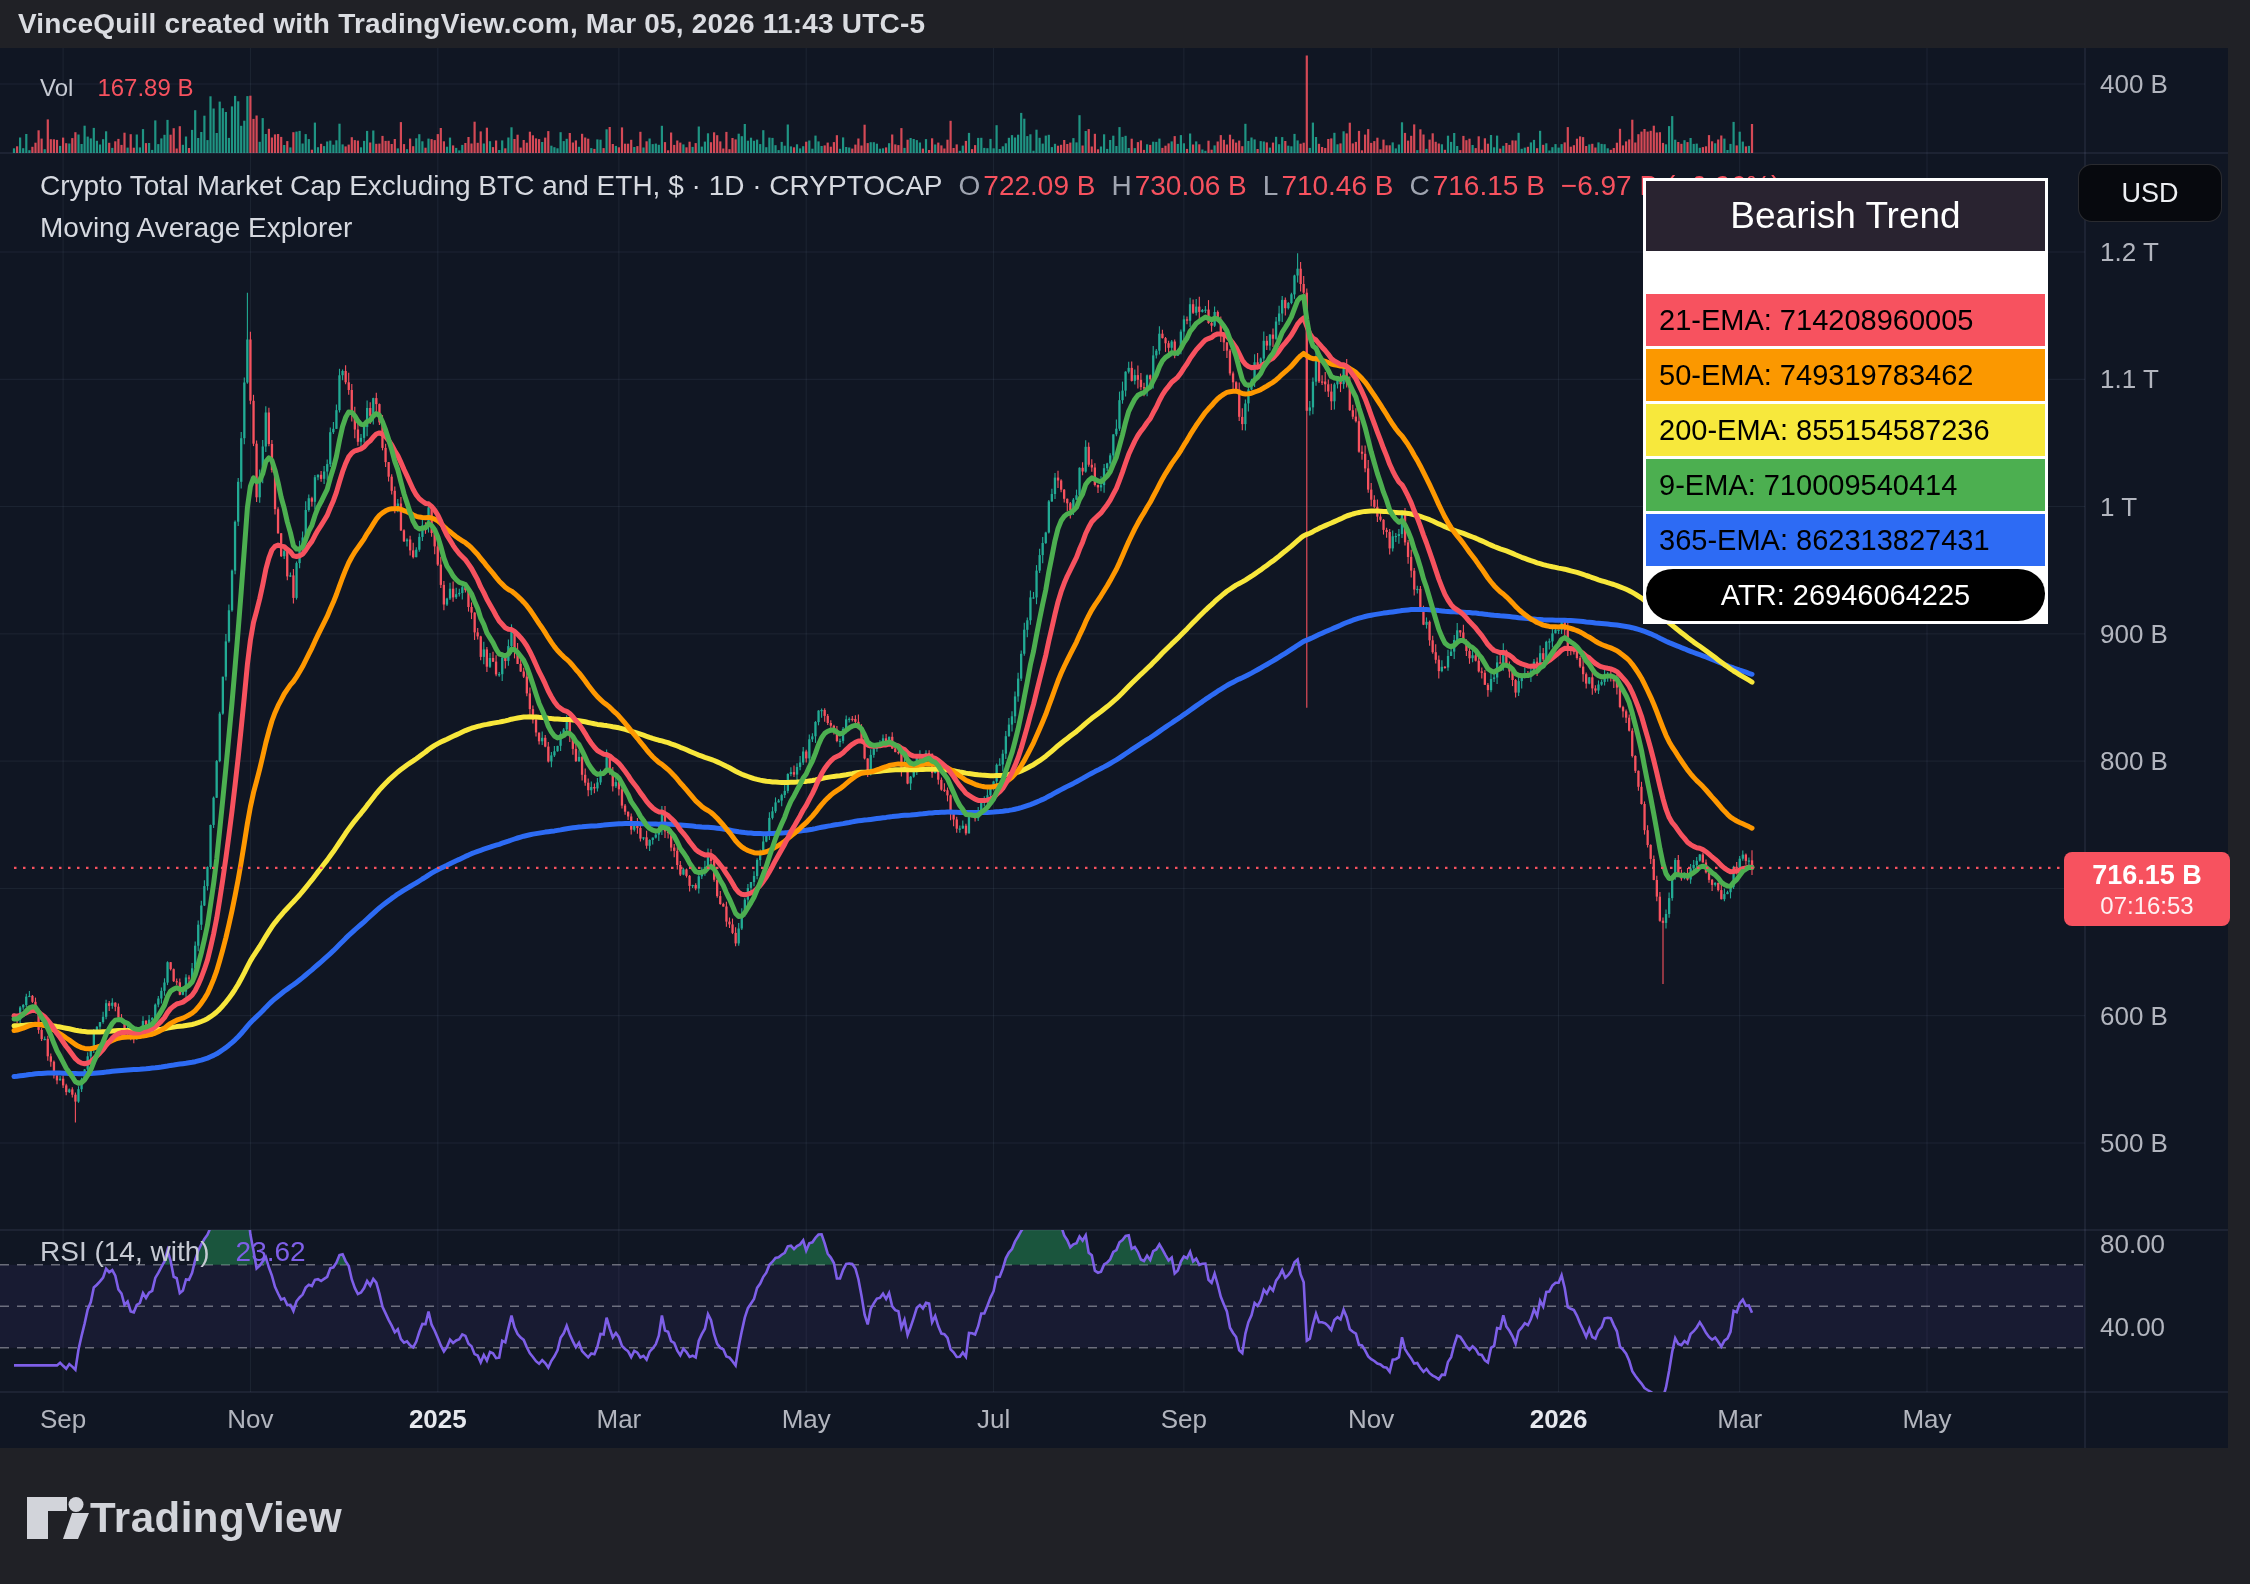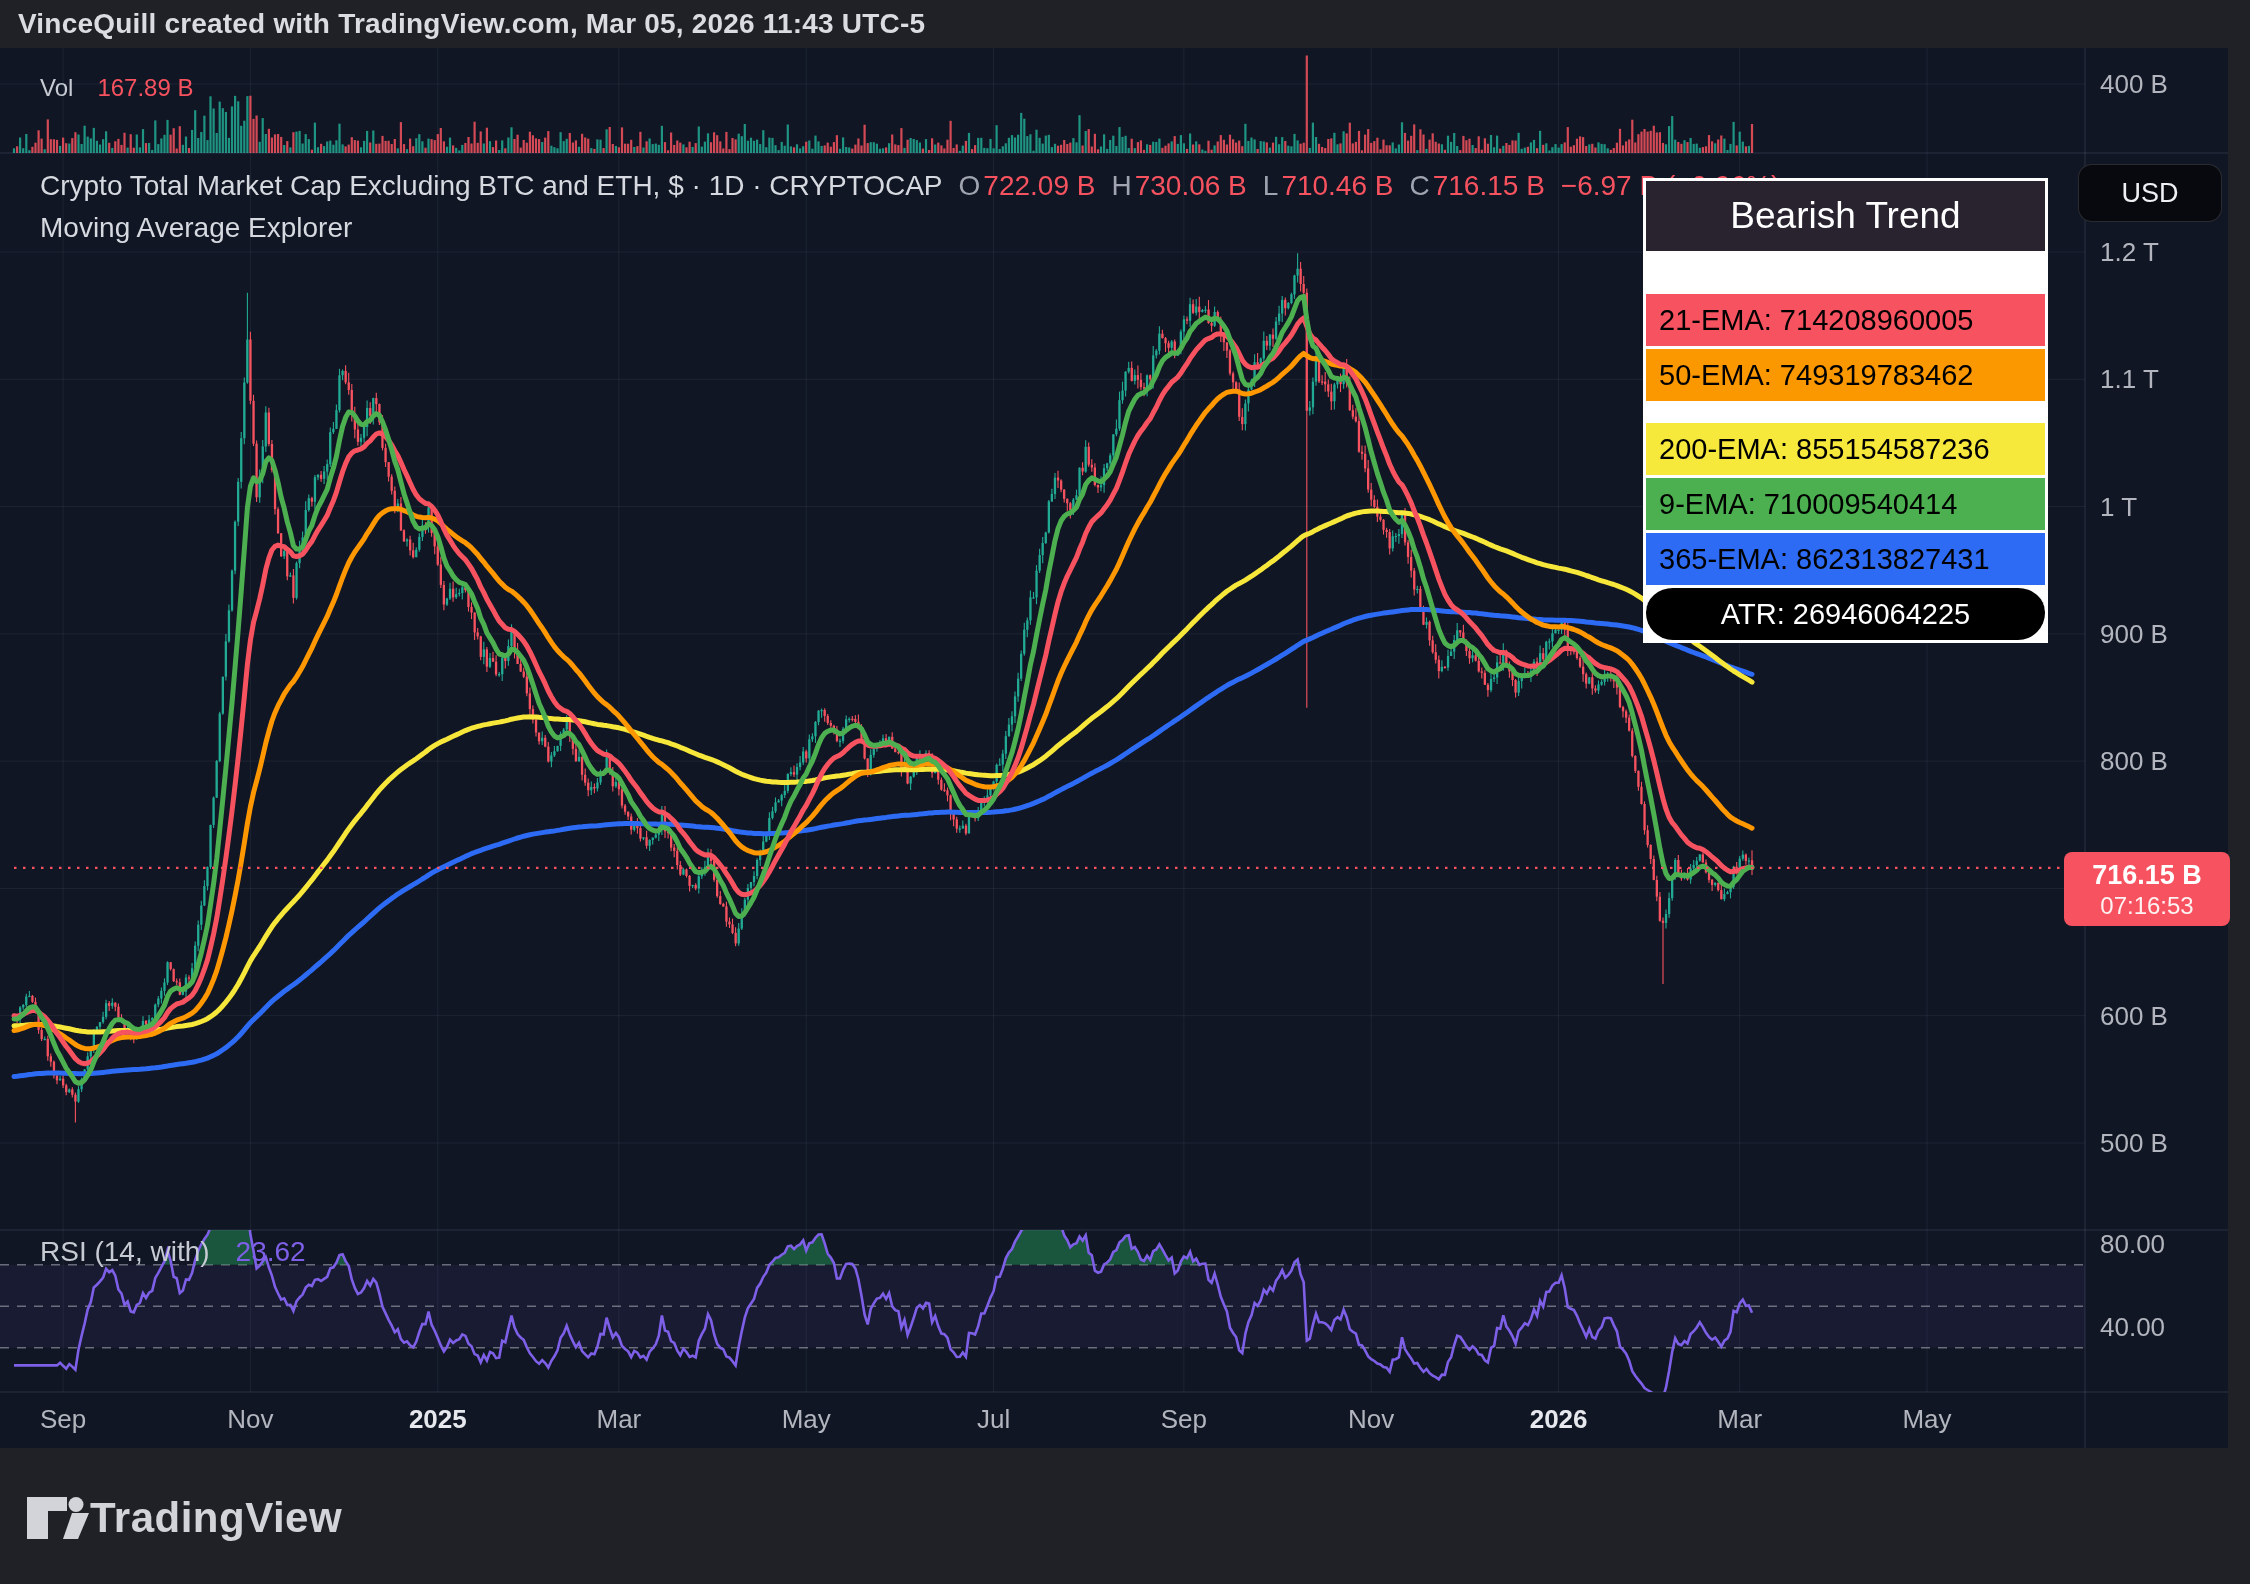"200-EMA: 855154587236" div.legend-row { margin-top: 19px -> none }
